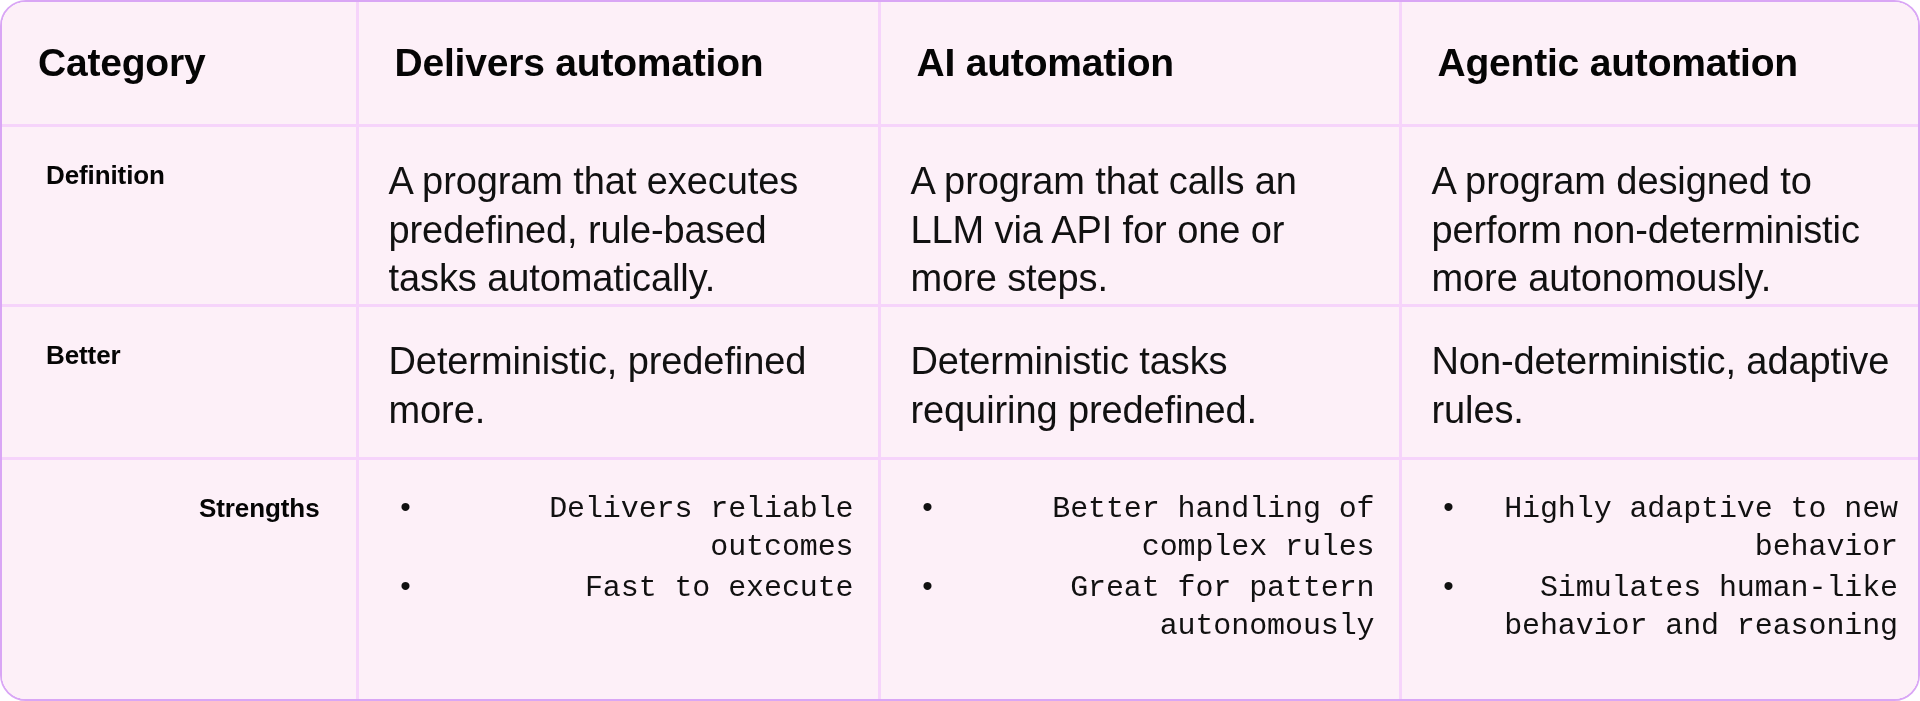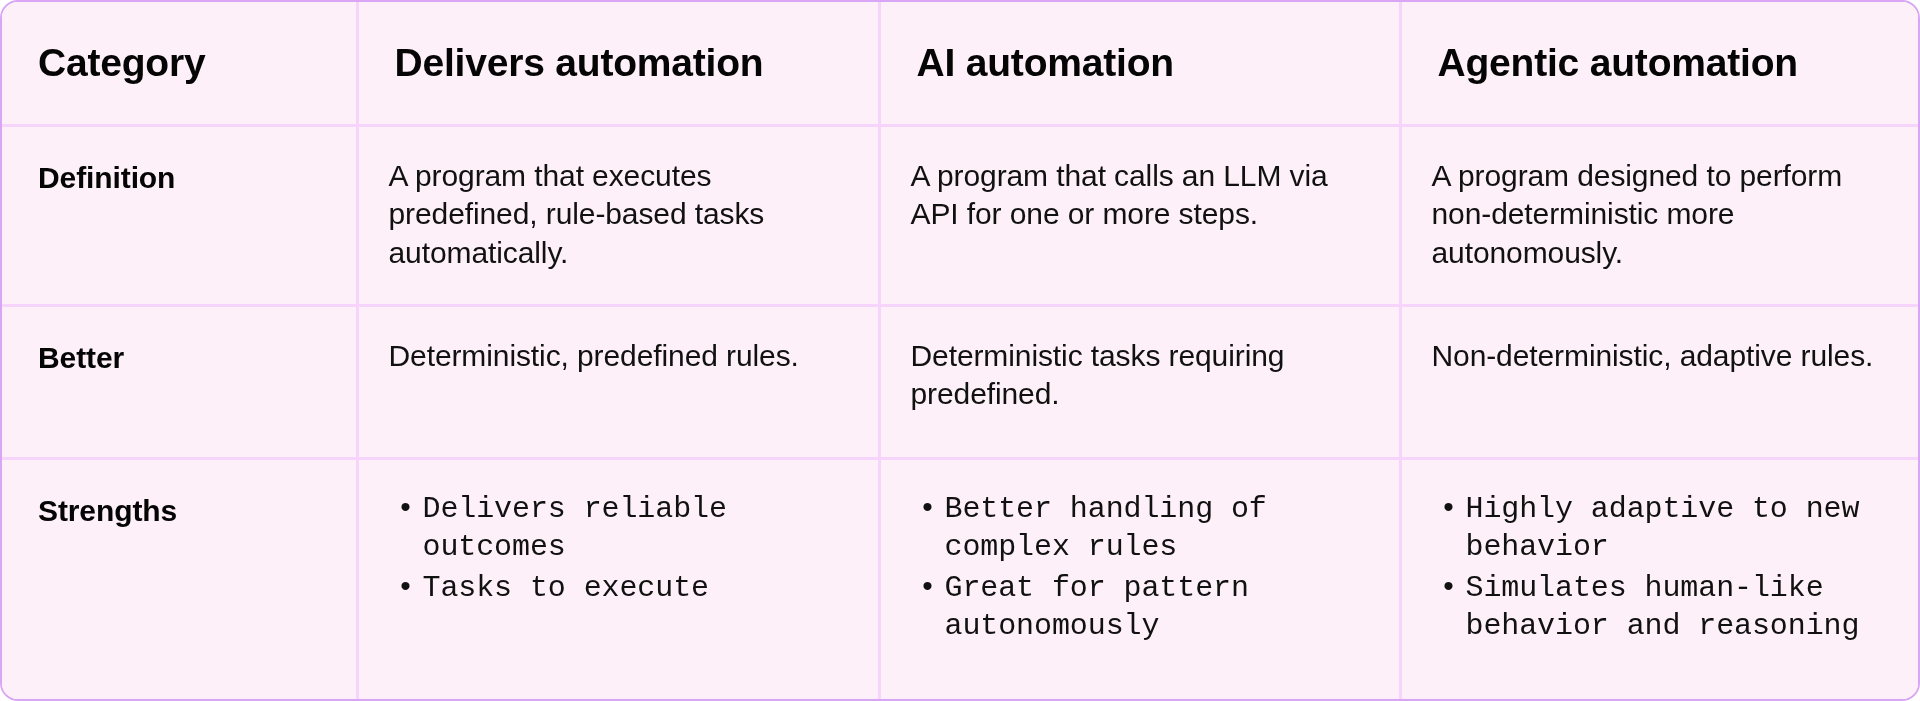"Category" .table-card { border-radius: 18px -> 26px }
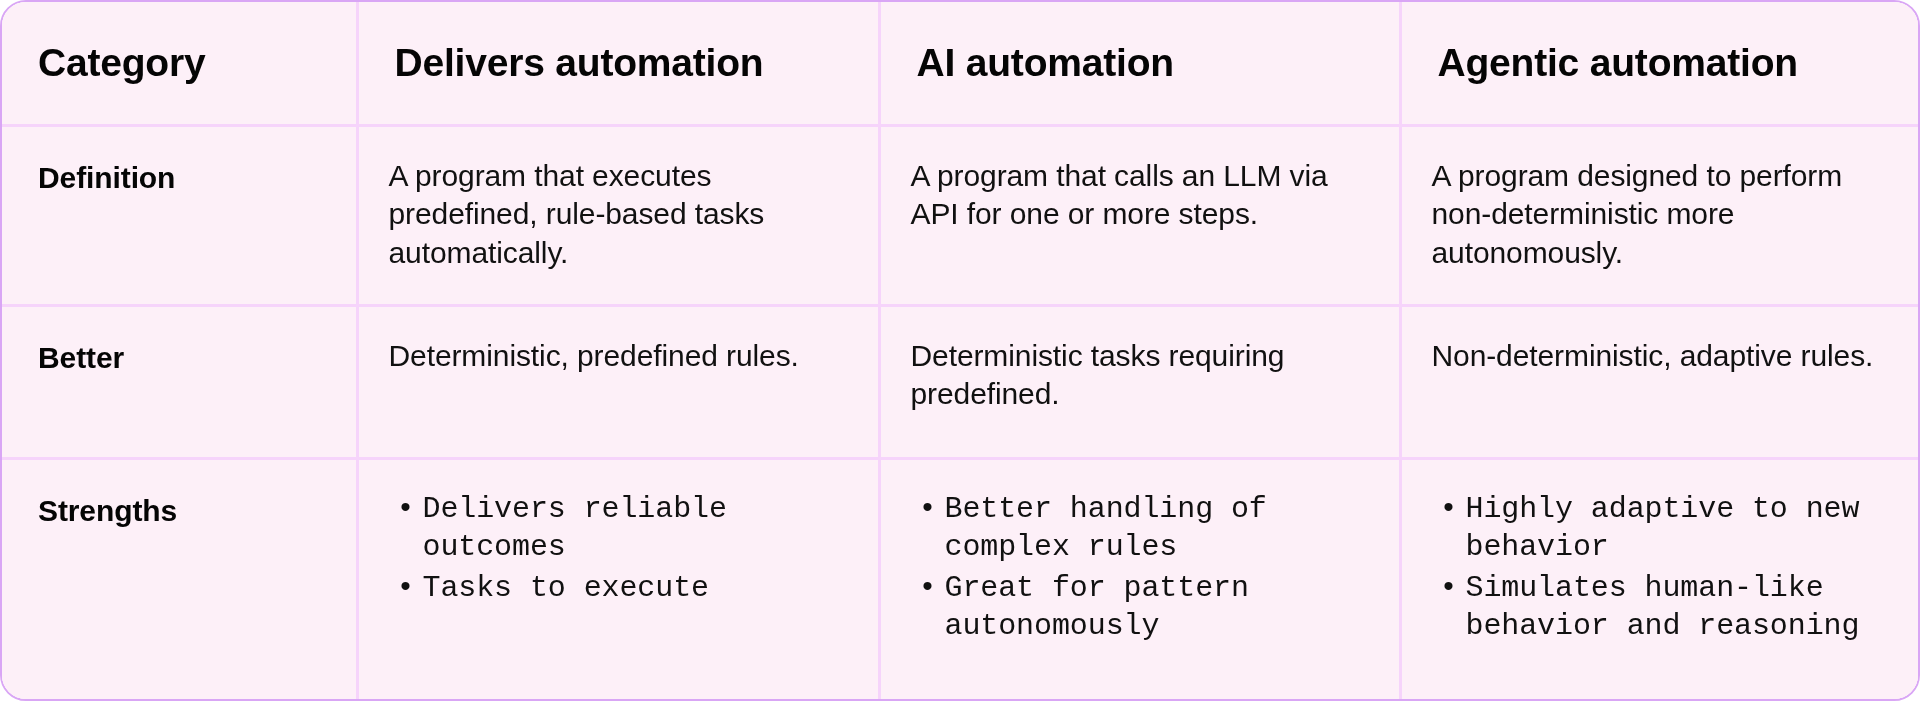"Definition" .rowlabel-text { font-size: 30px -> 26px; margin-left: none -> 8px }
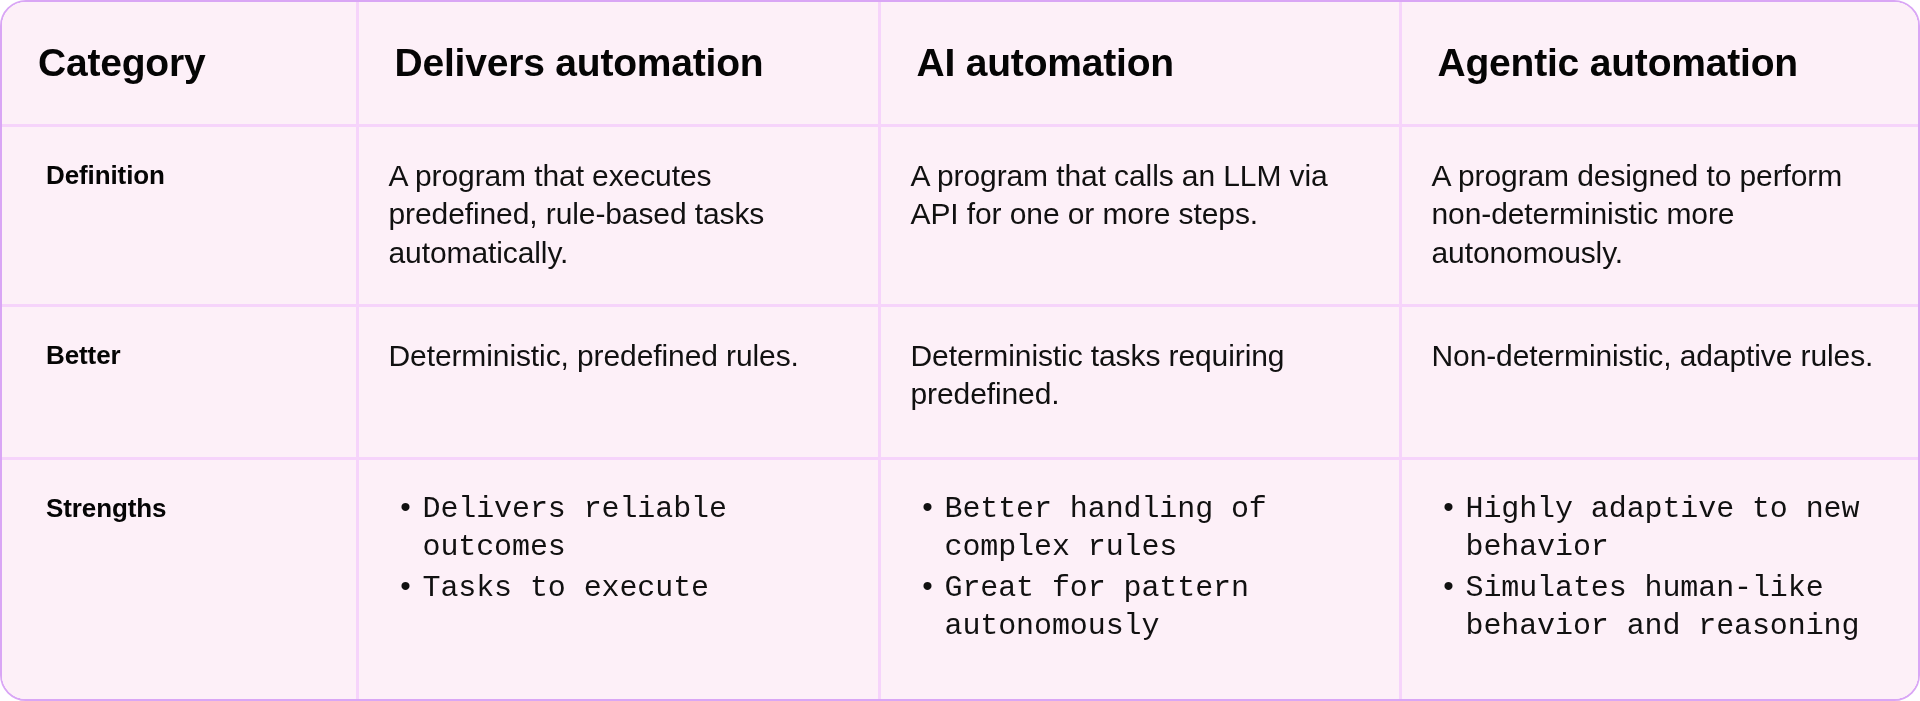"A program that executes predefined," .cell-text { font-size: 30px -> 38px }
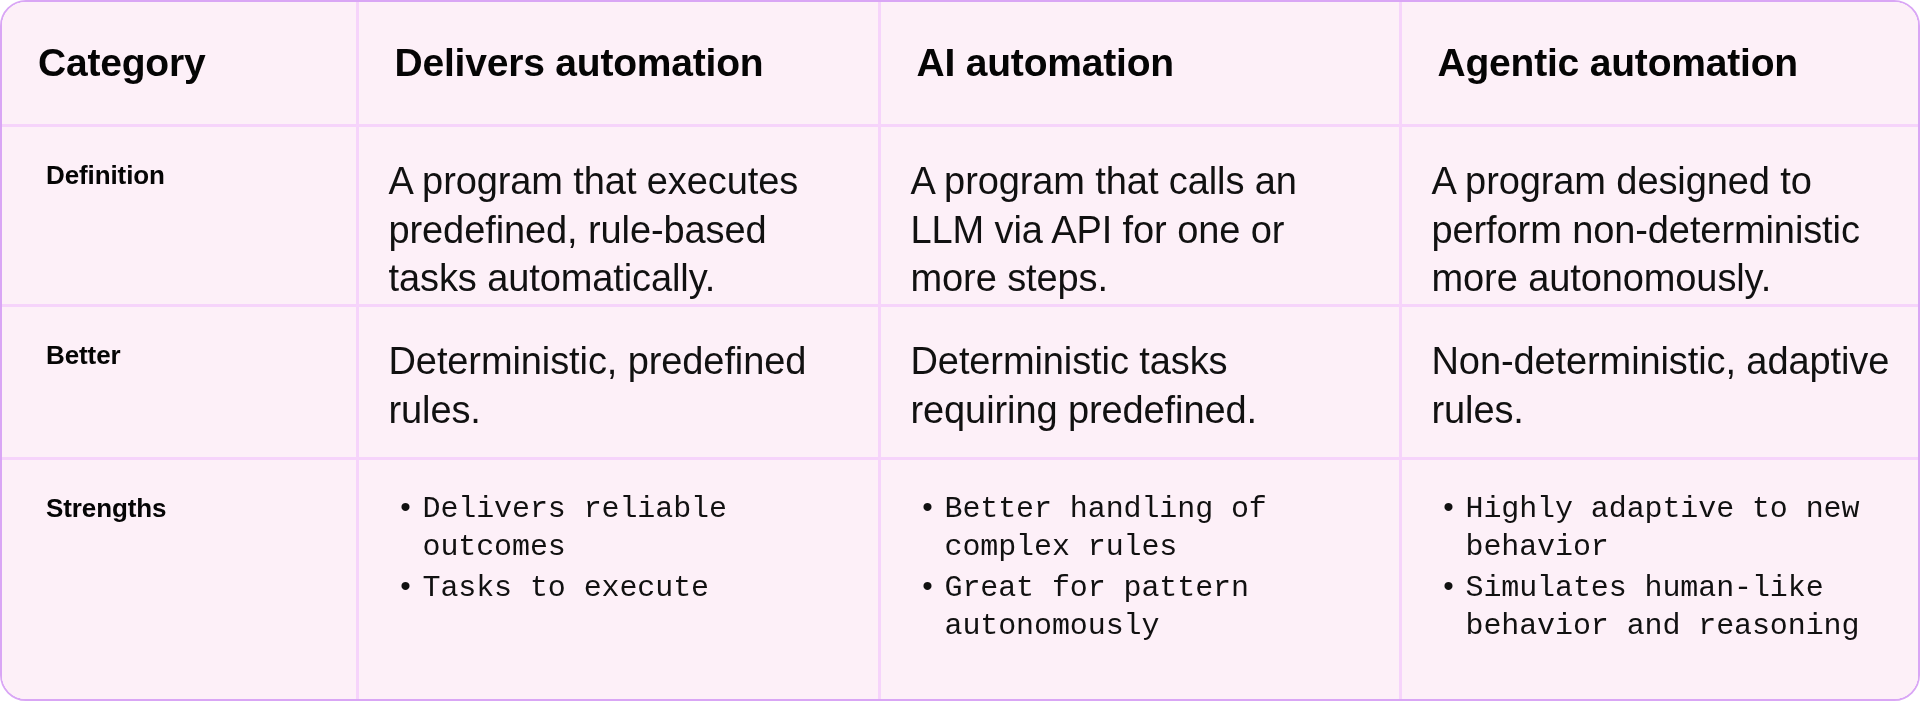"Deterministic, predefined rules." span.cell-text { text: rules -> more }
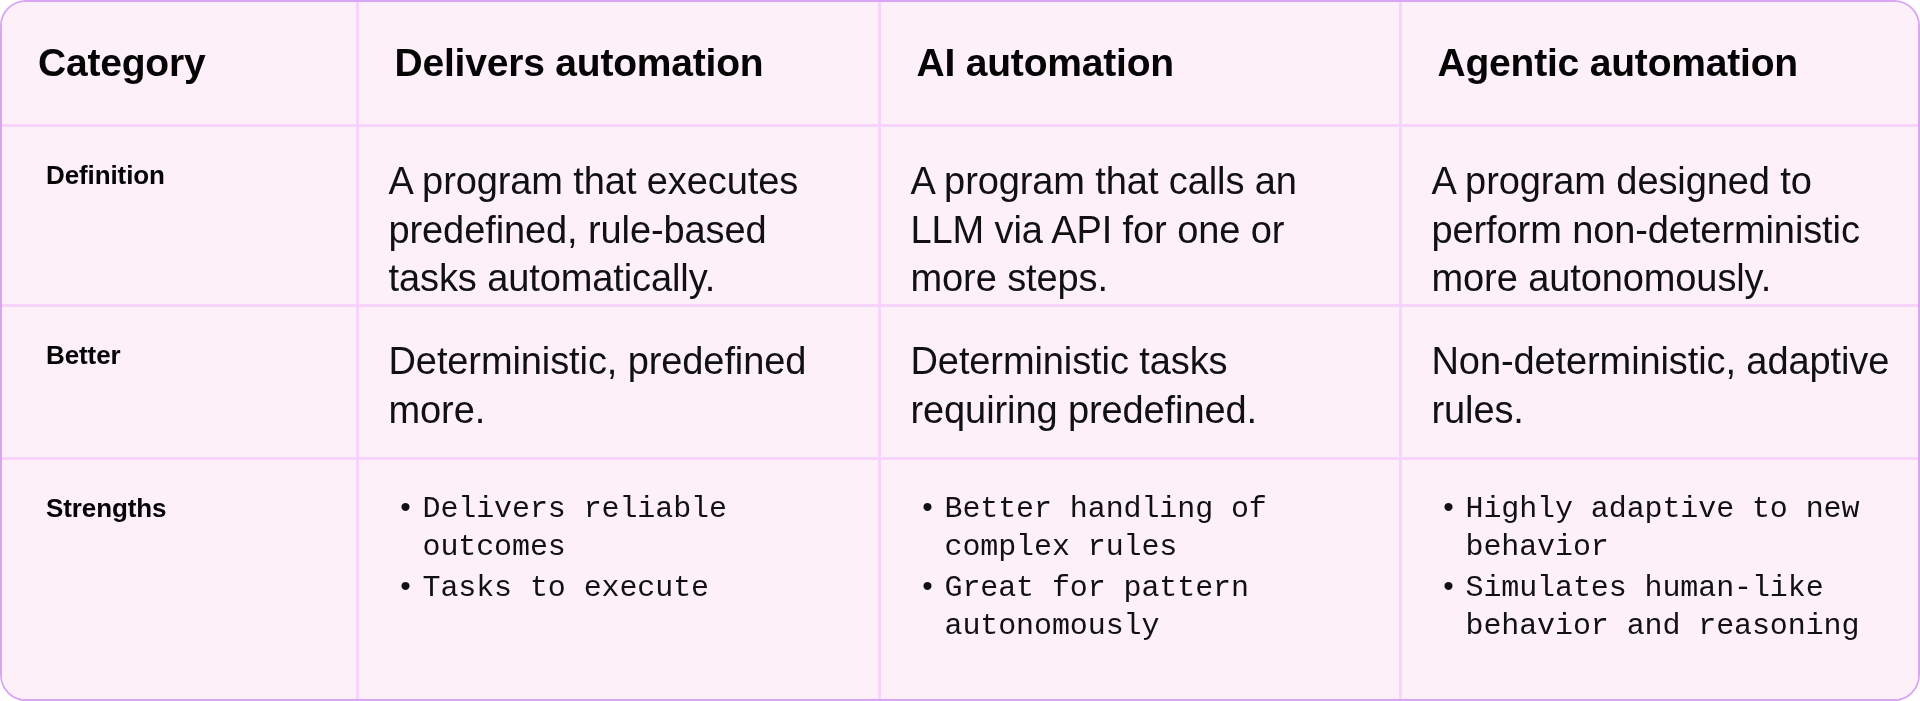"Strengths" table.cmp tr:last-child td { text-align: none -> right }
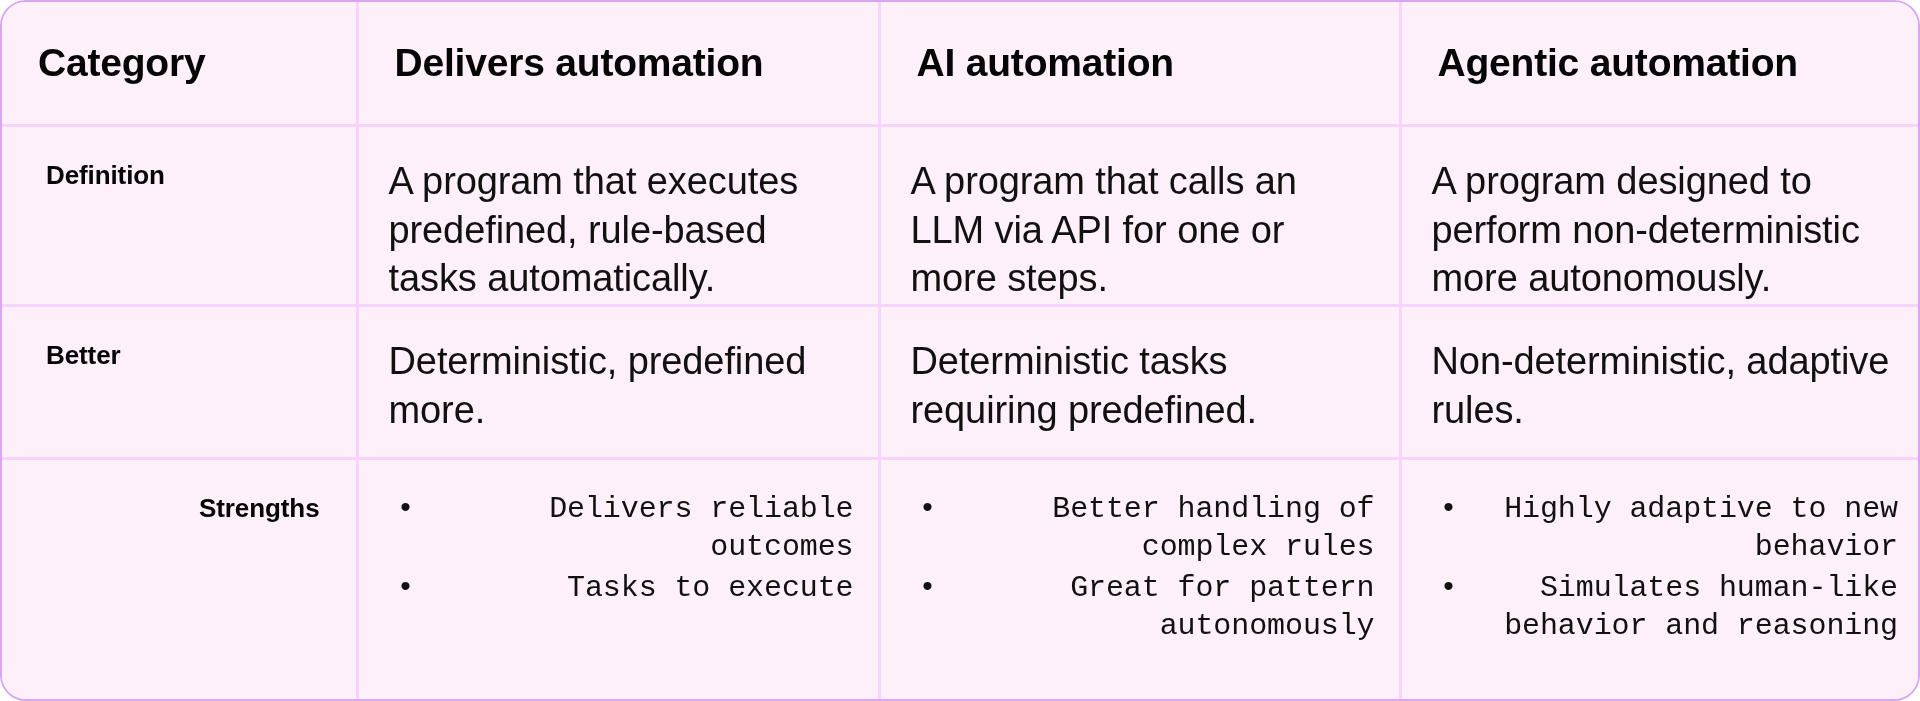"Tasks to execute" li { text: Tasks -> Fast }
